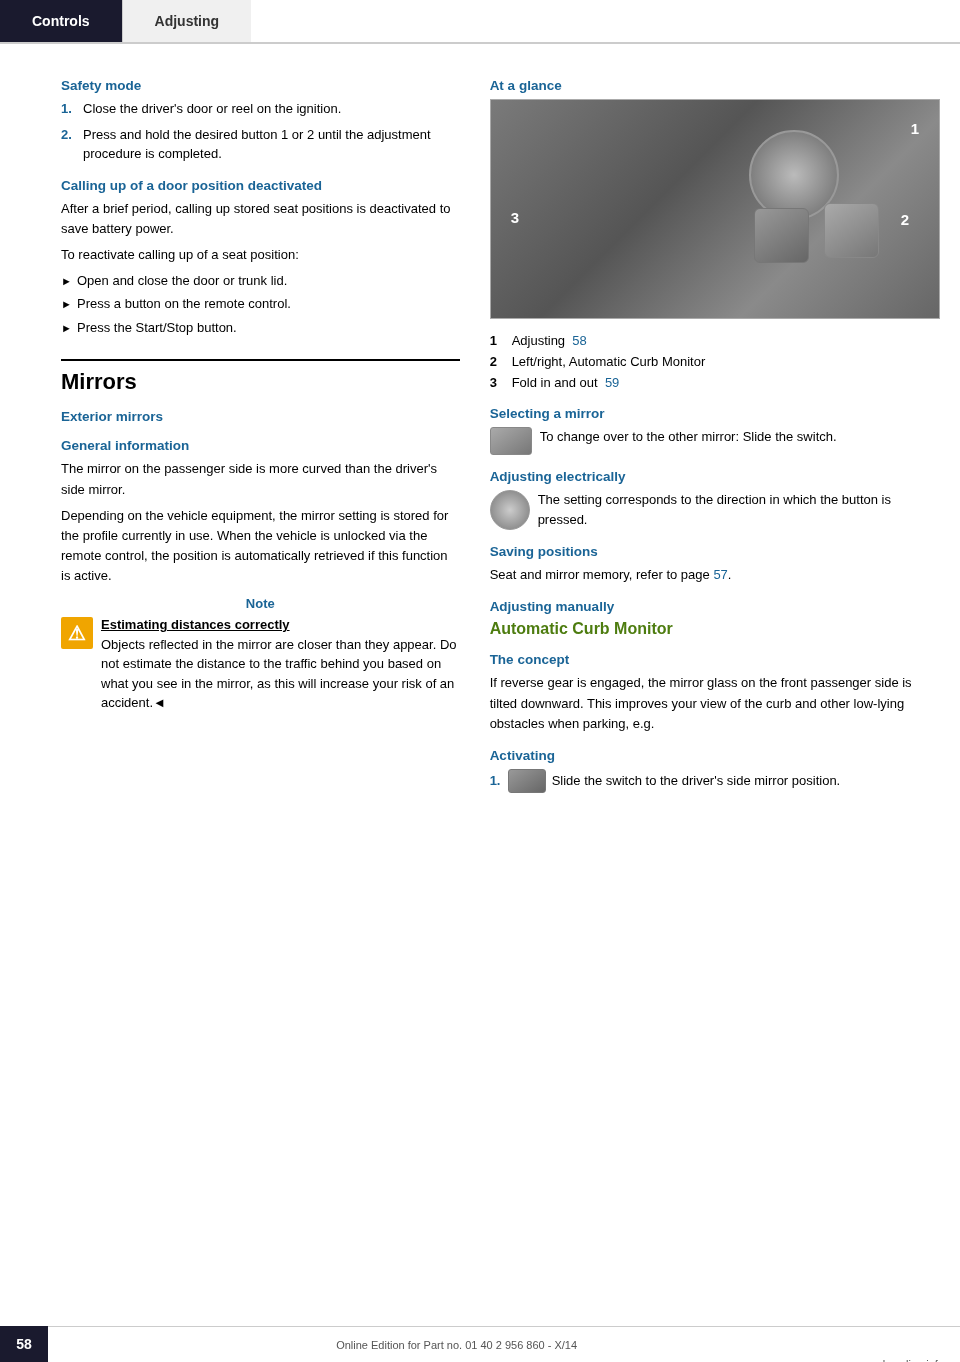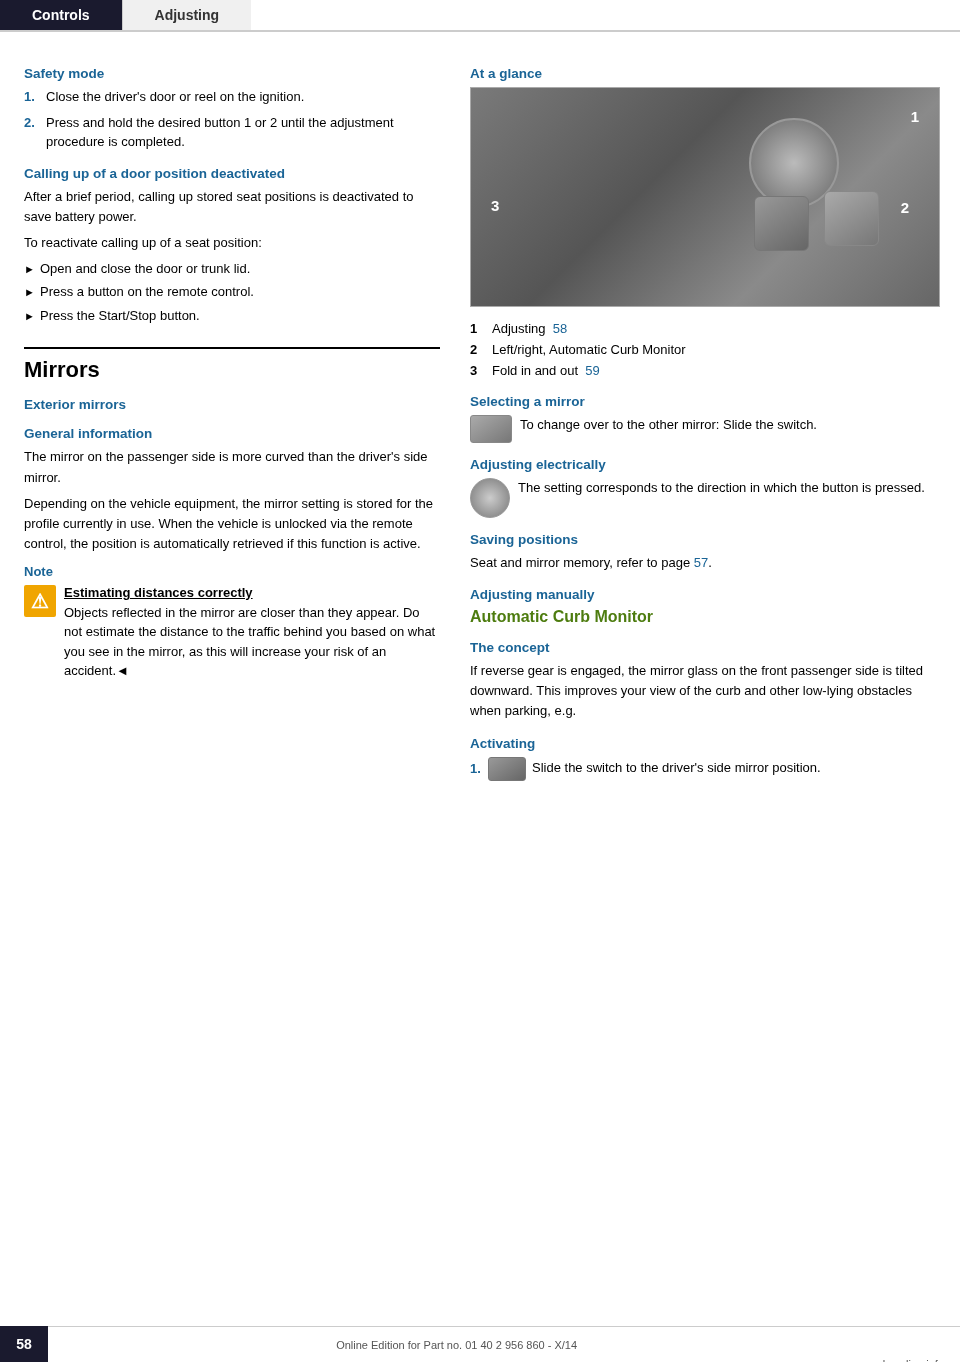"Controls" .header { height: 32px -> 44px }
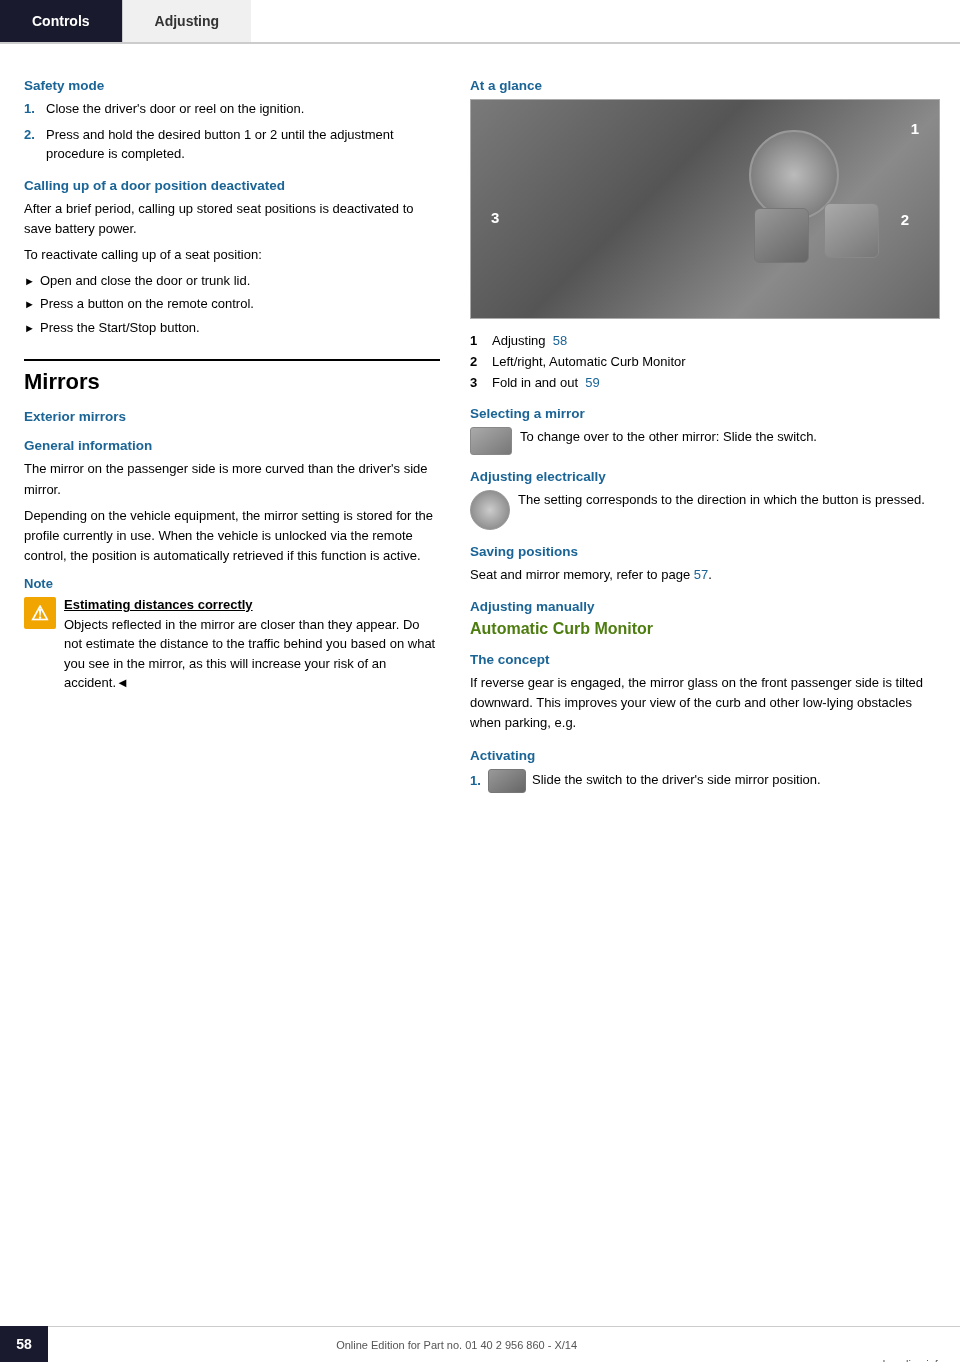"Safety mode" .main-content { margin-left: none -> 37px }
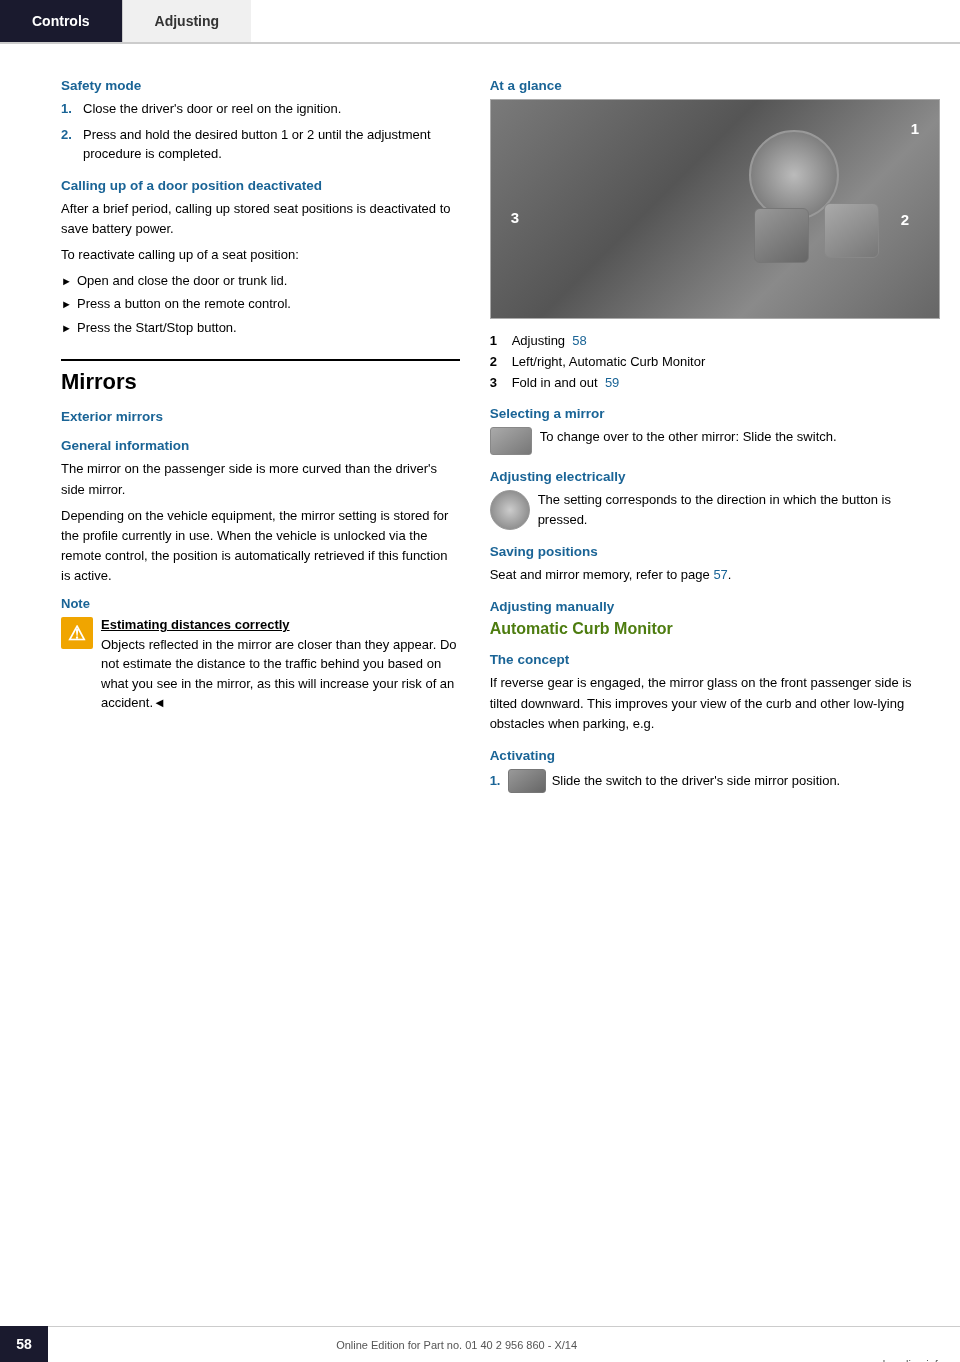"Note" .note-title { text-align: none -> center }
